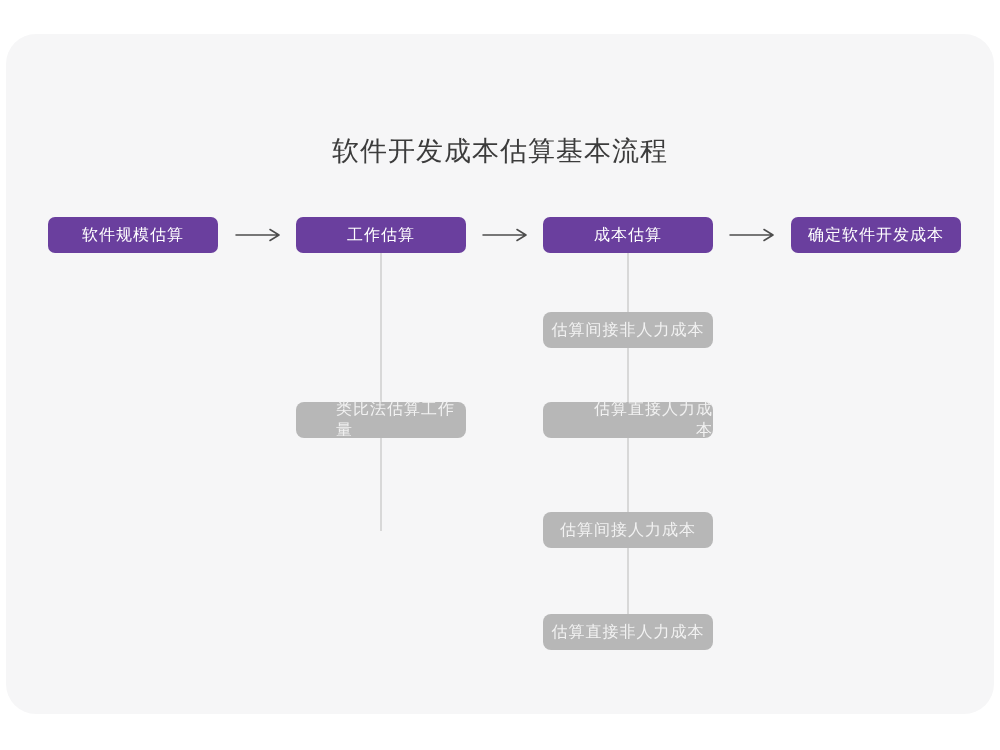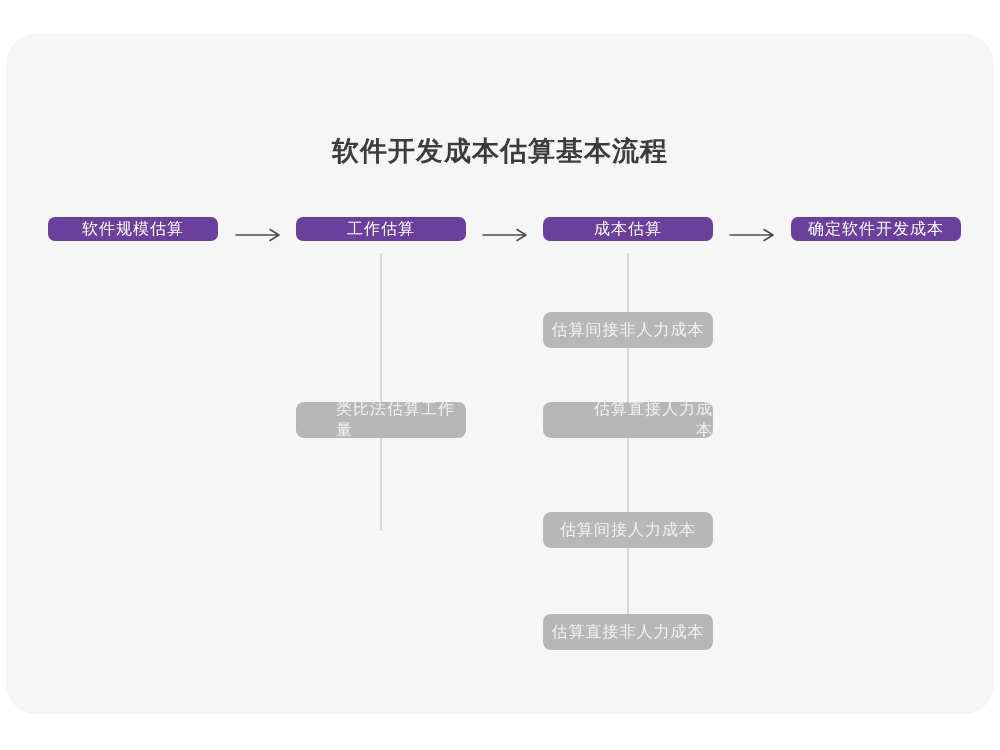"软件开发成本估算基本流程" .title { font-weight: 700 -> 400 }
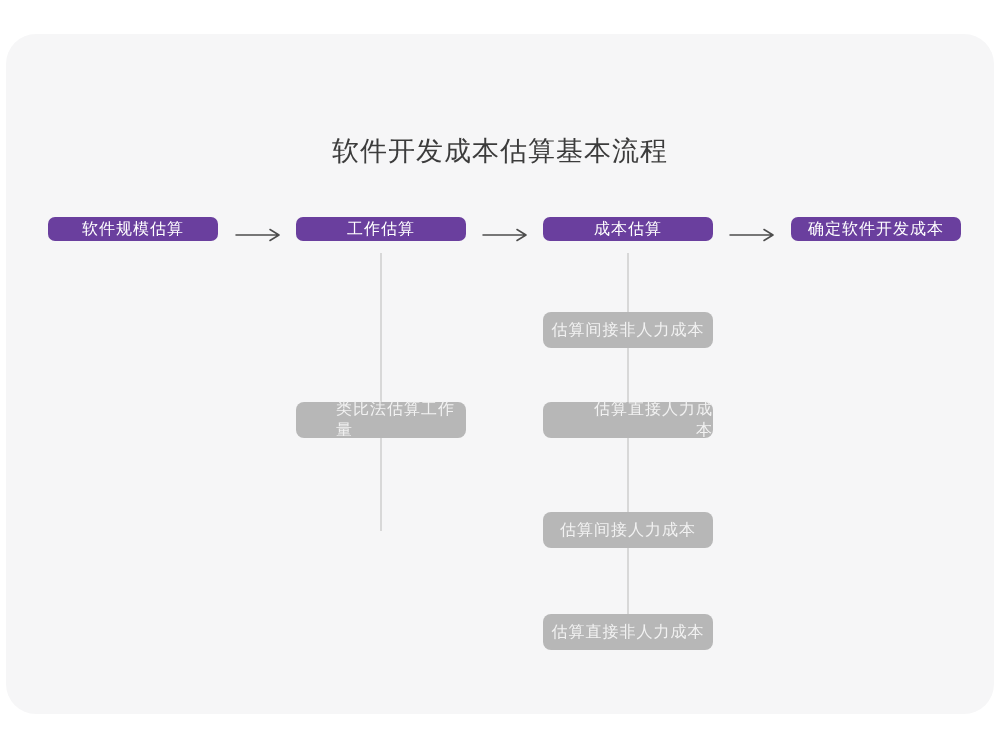"软件规模估算" .stage { height: 24px -> 36px }
